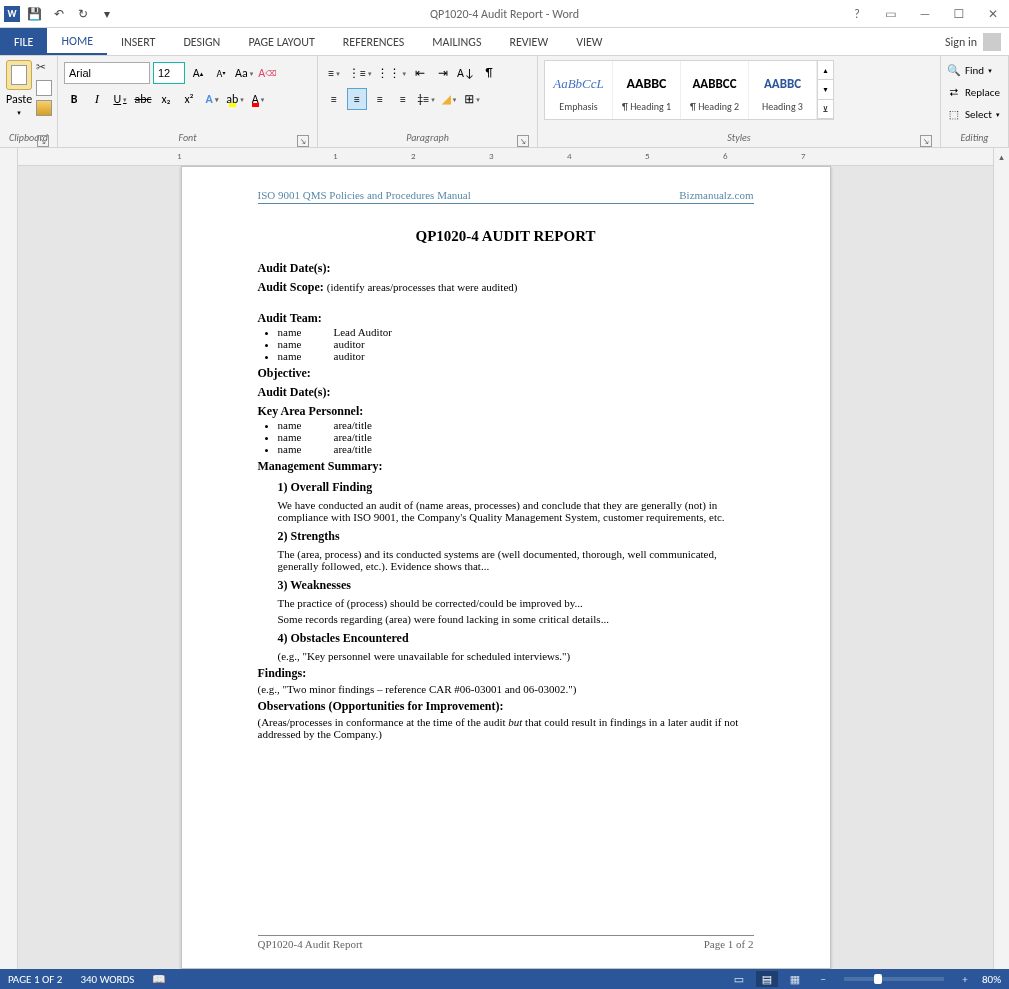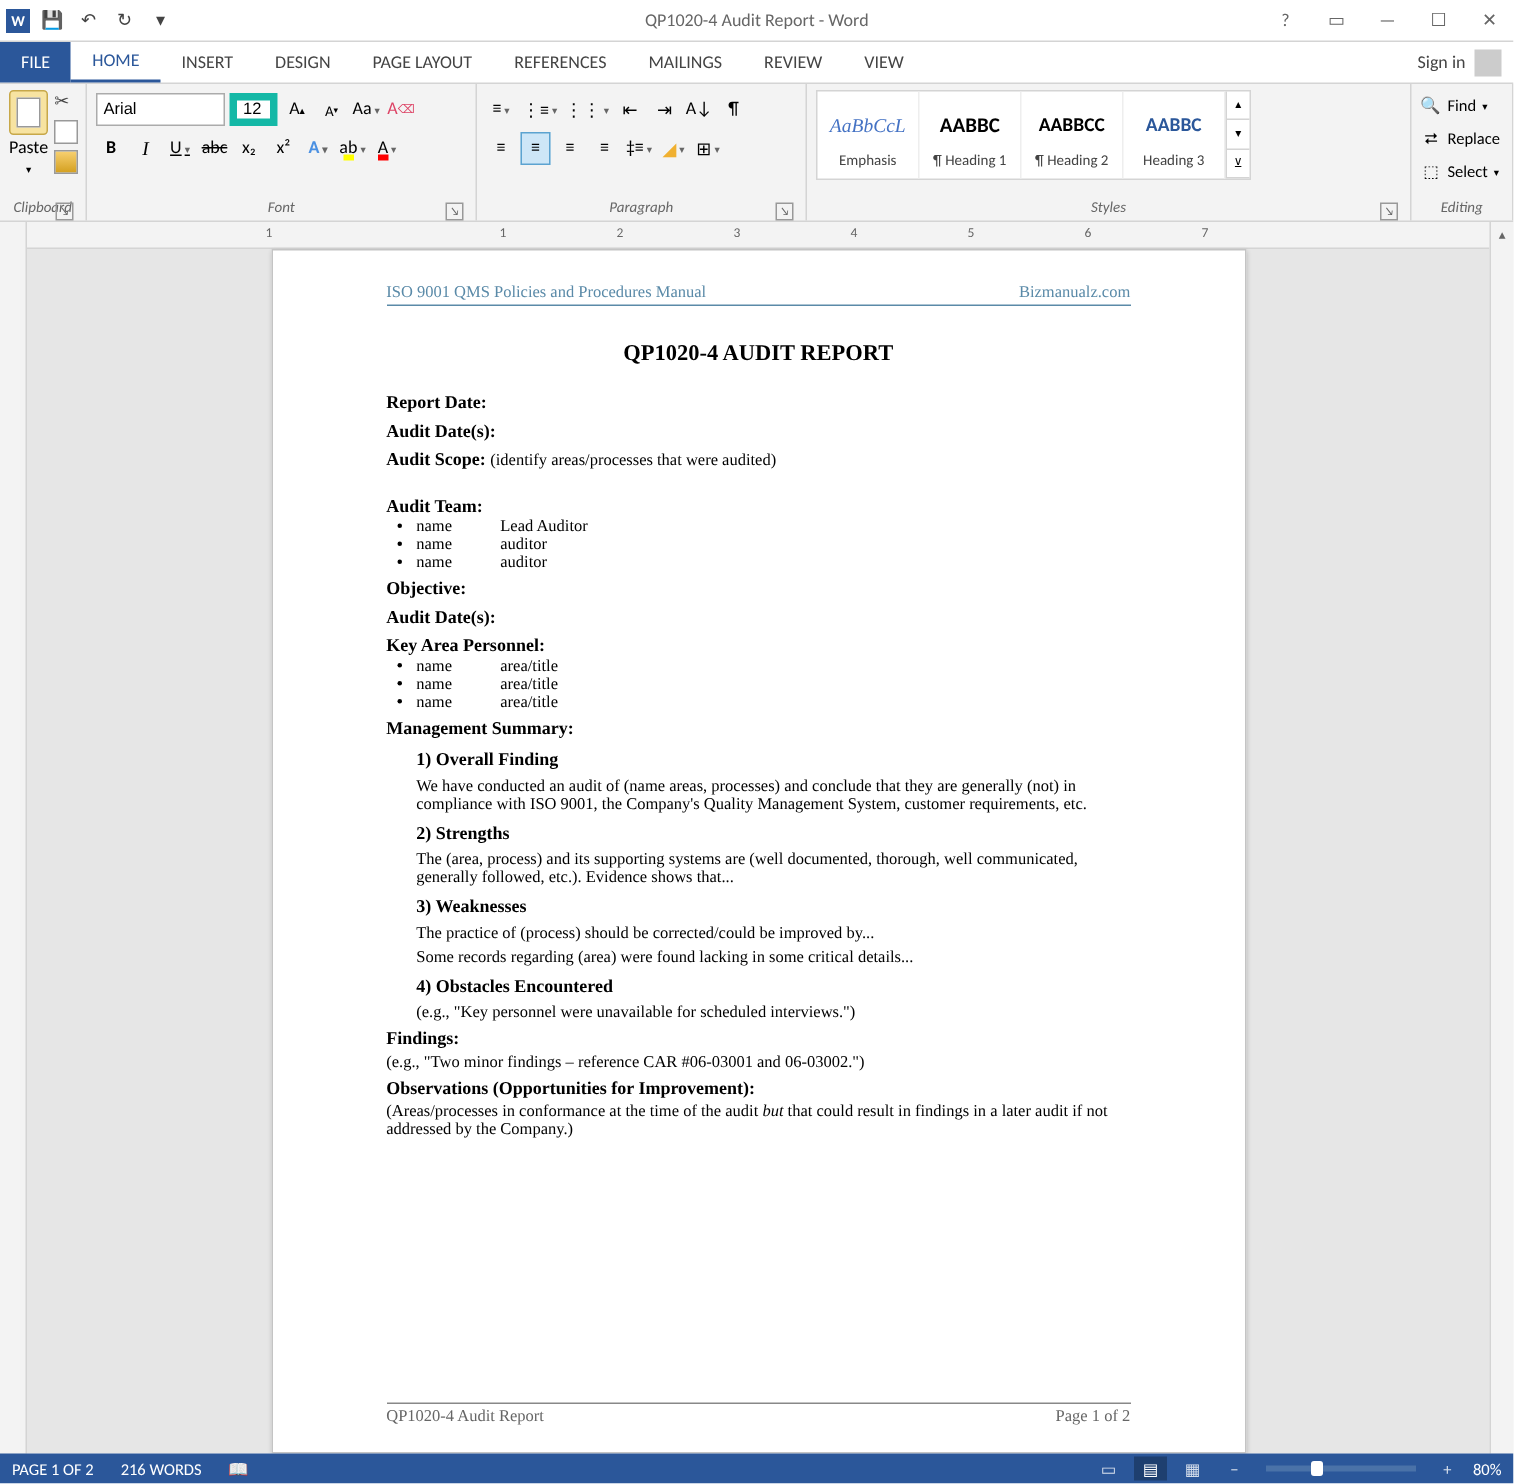"12" .font-size { border: 5px solid #14b8a6 -> 1px solid #14b8a6 }
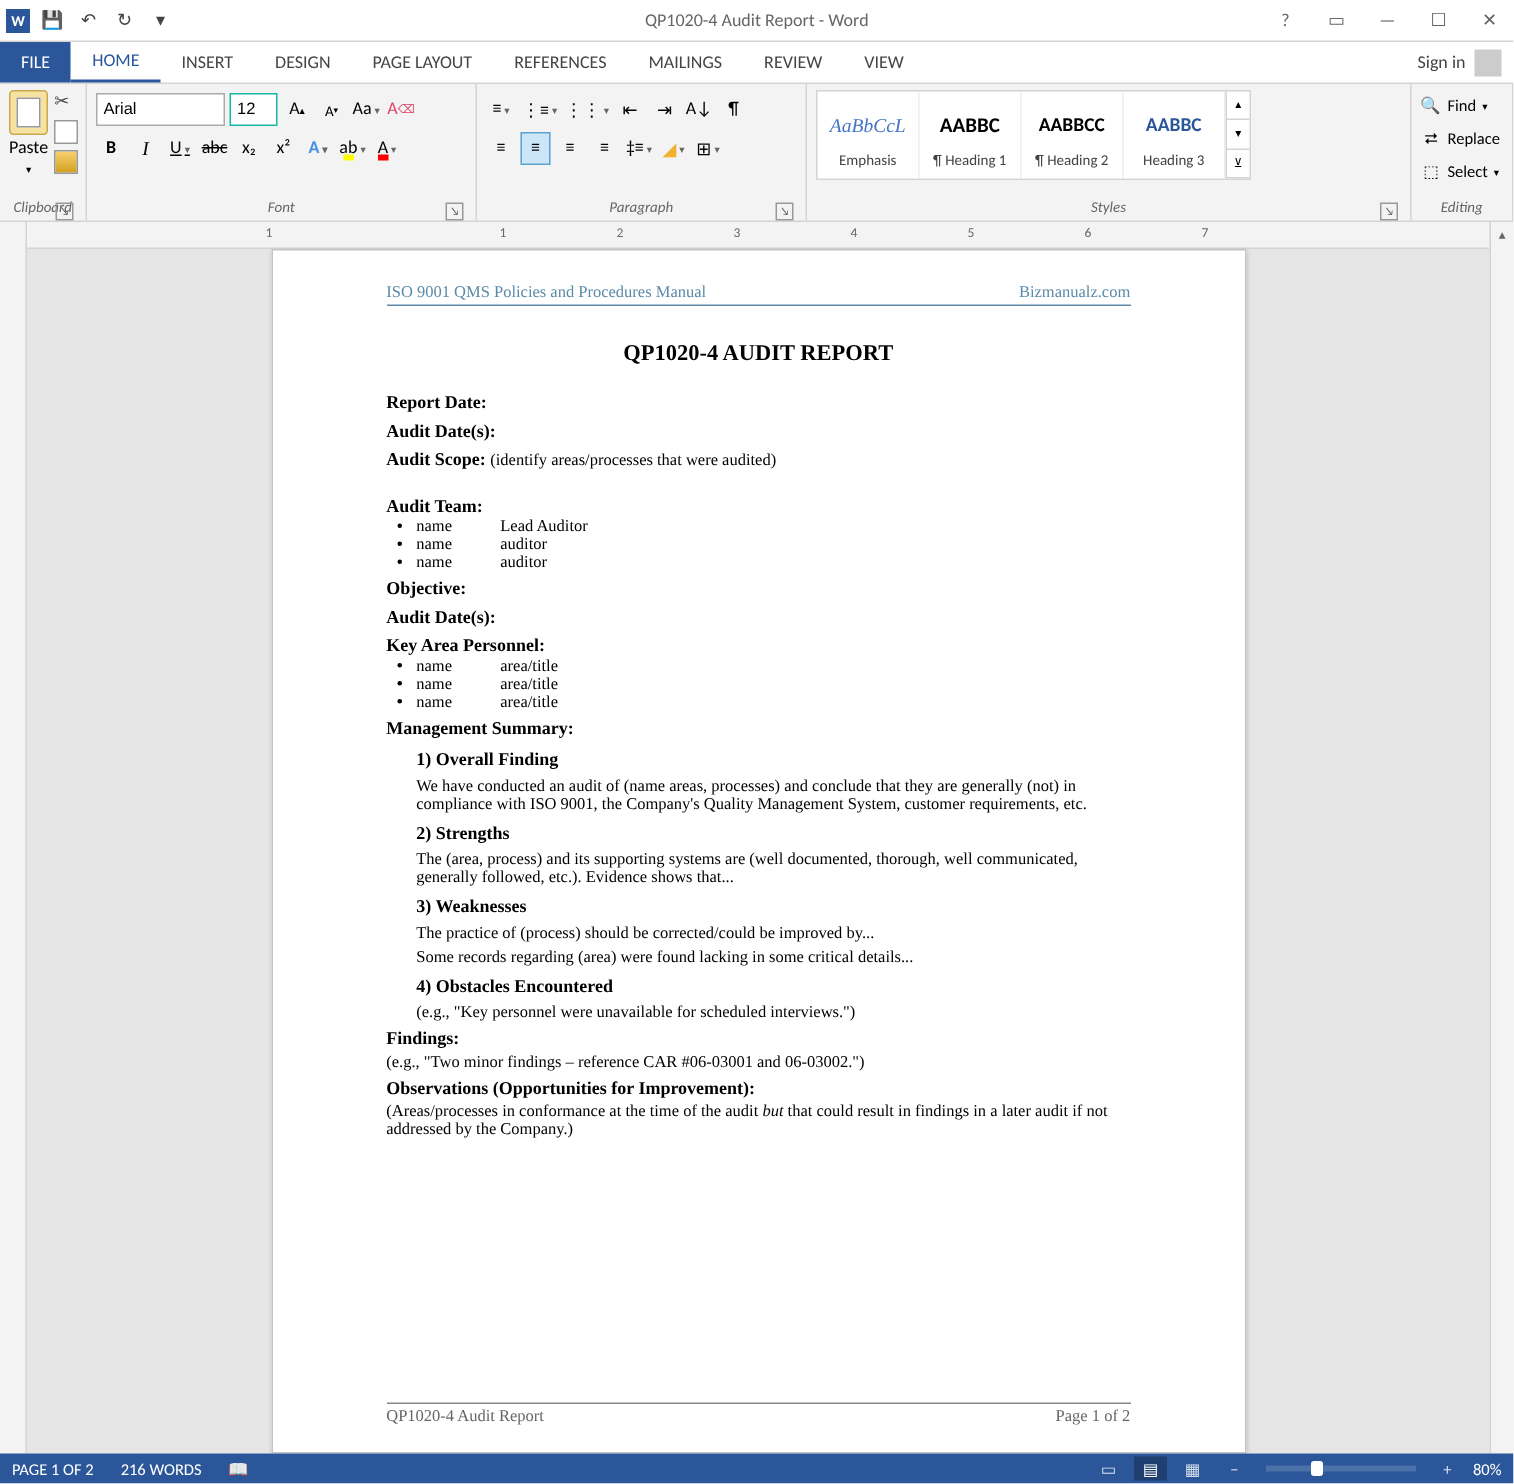"Report Date:" div.field-label { html: <div>Report Date:</div> -> none }
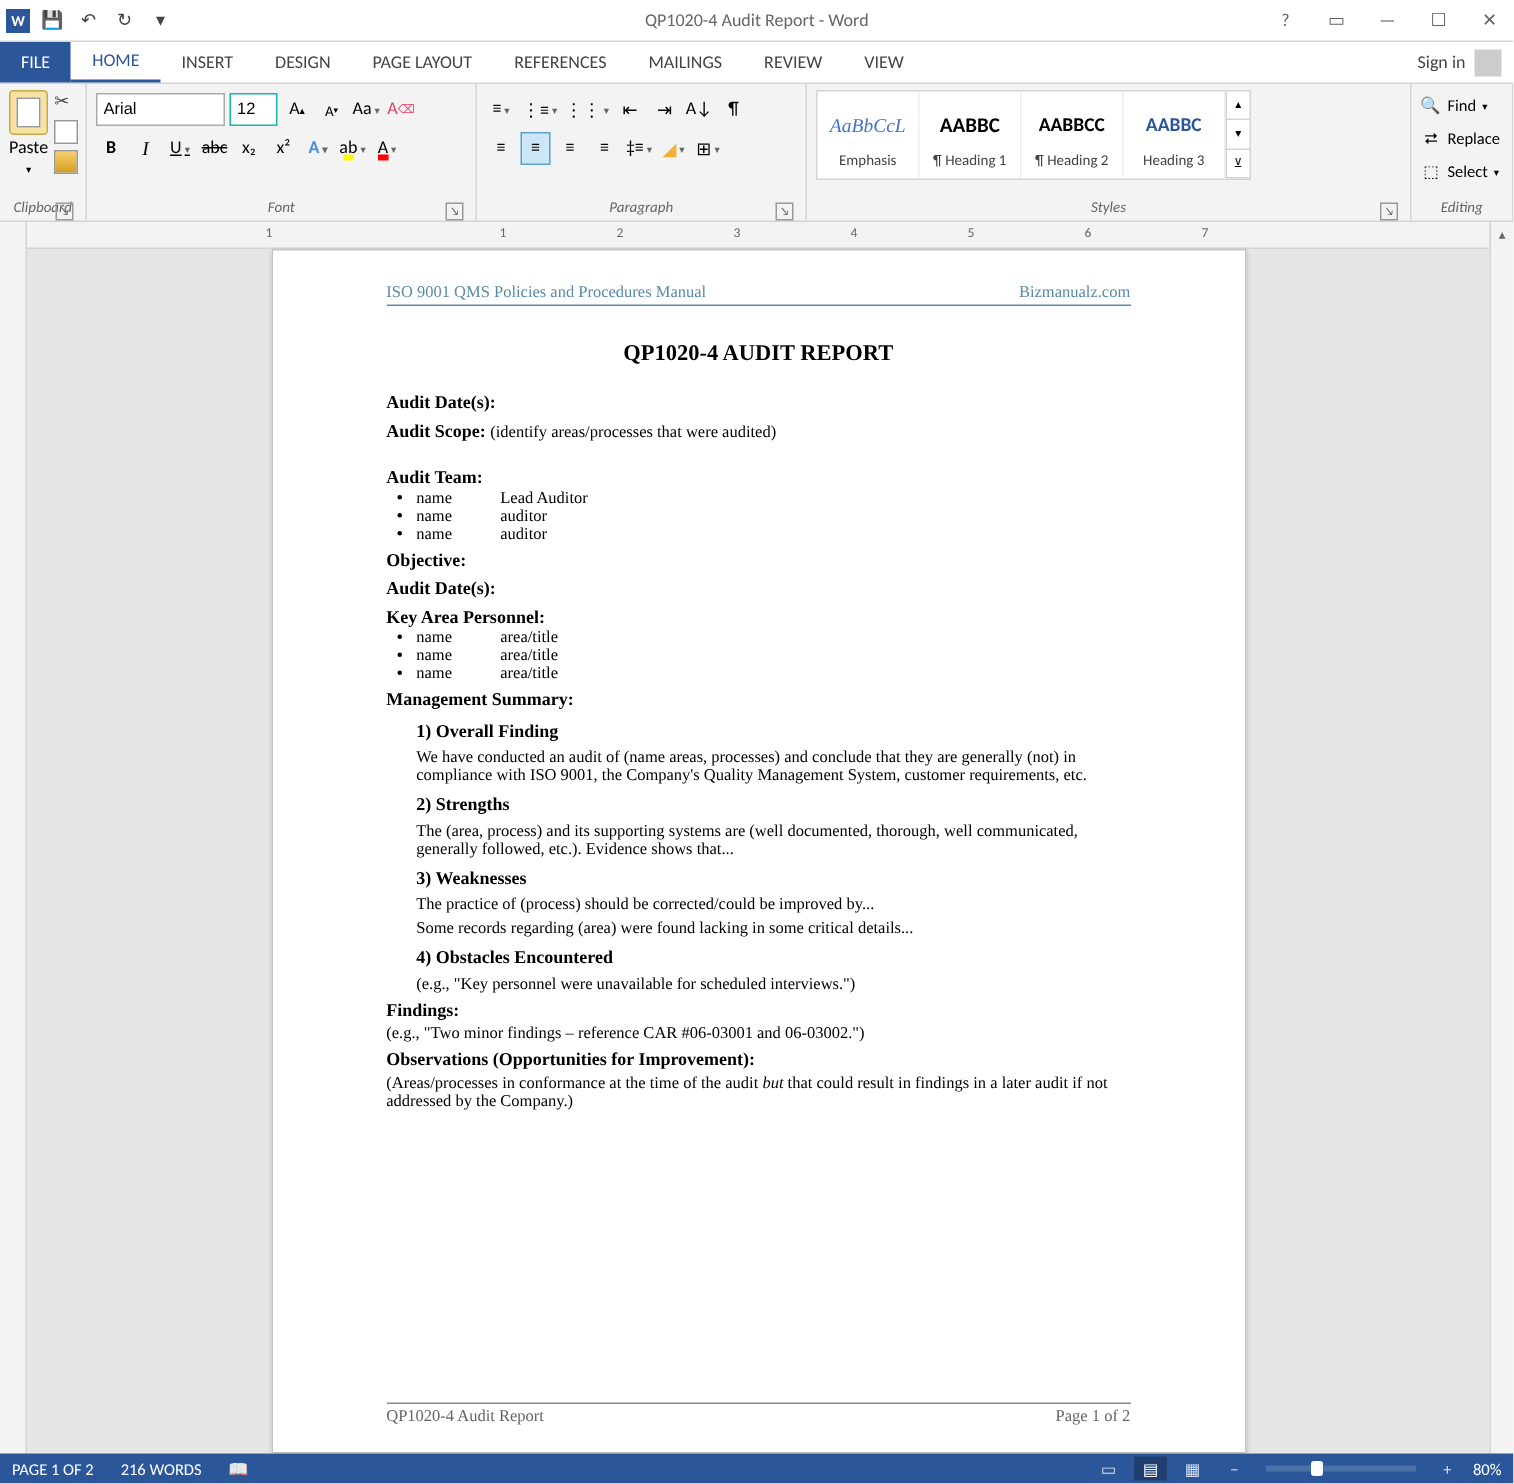"The (area, process) and its" div.section-body { text: supporting -> conducted }
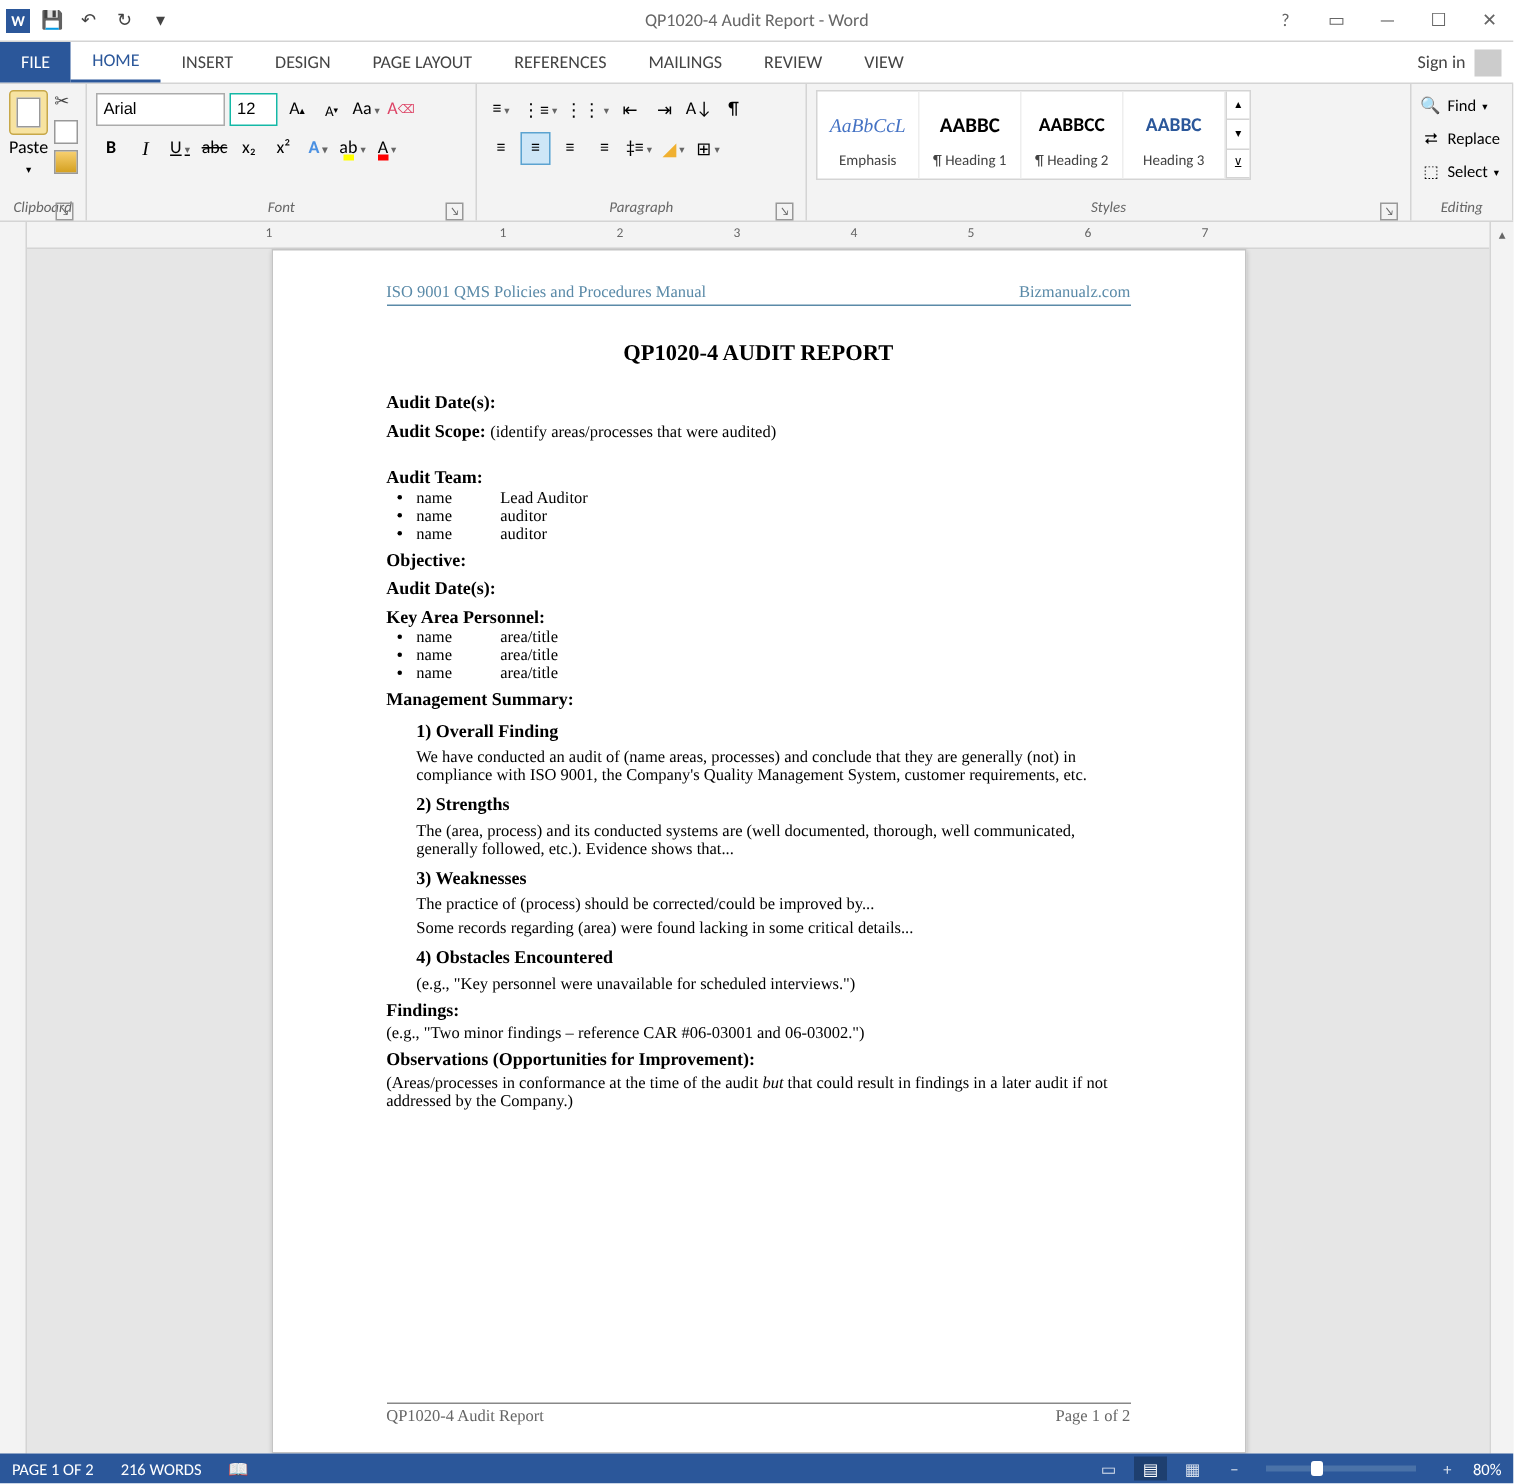"216 WORDS" span { text: 216 -> 340 }
